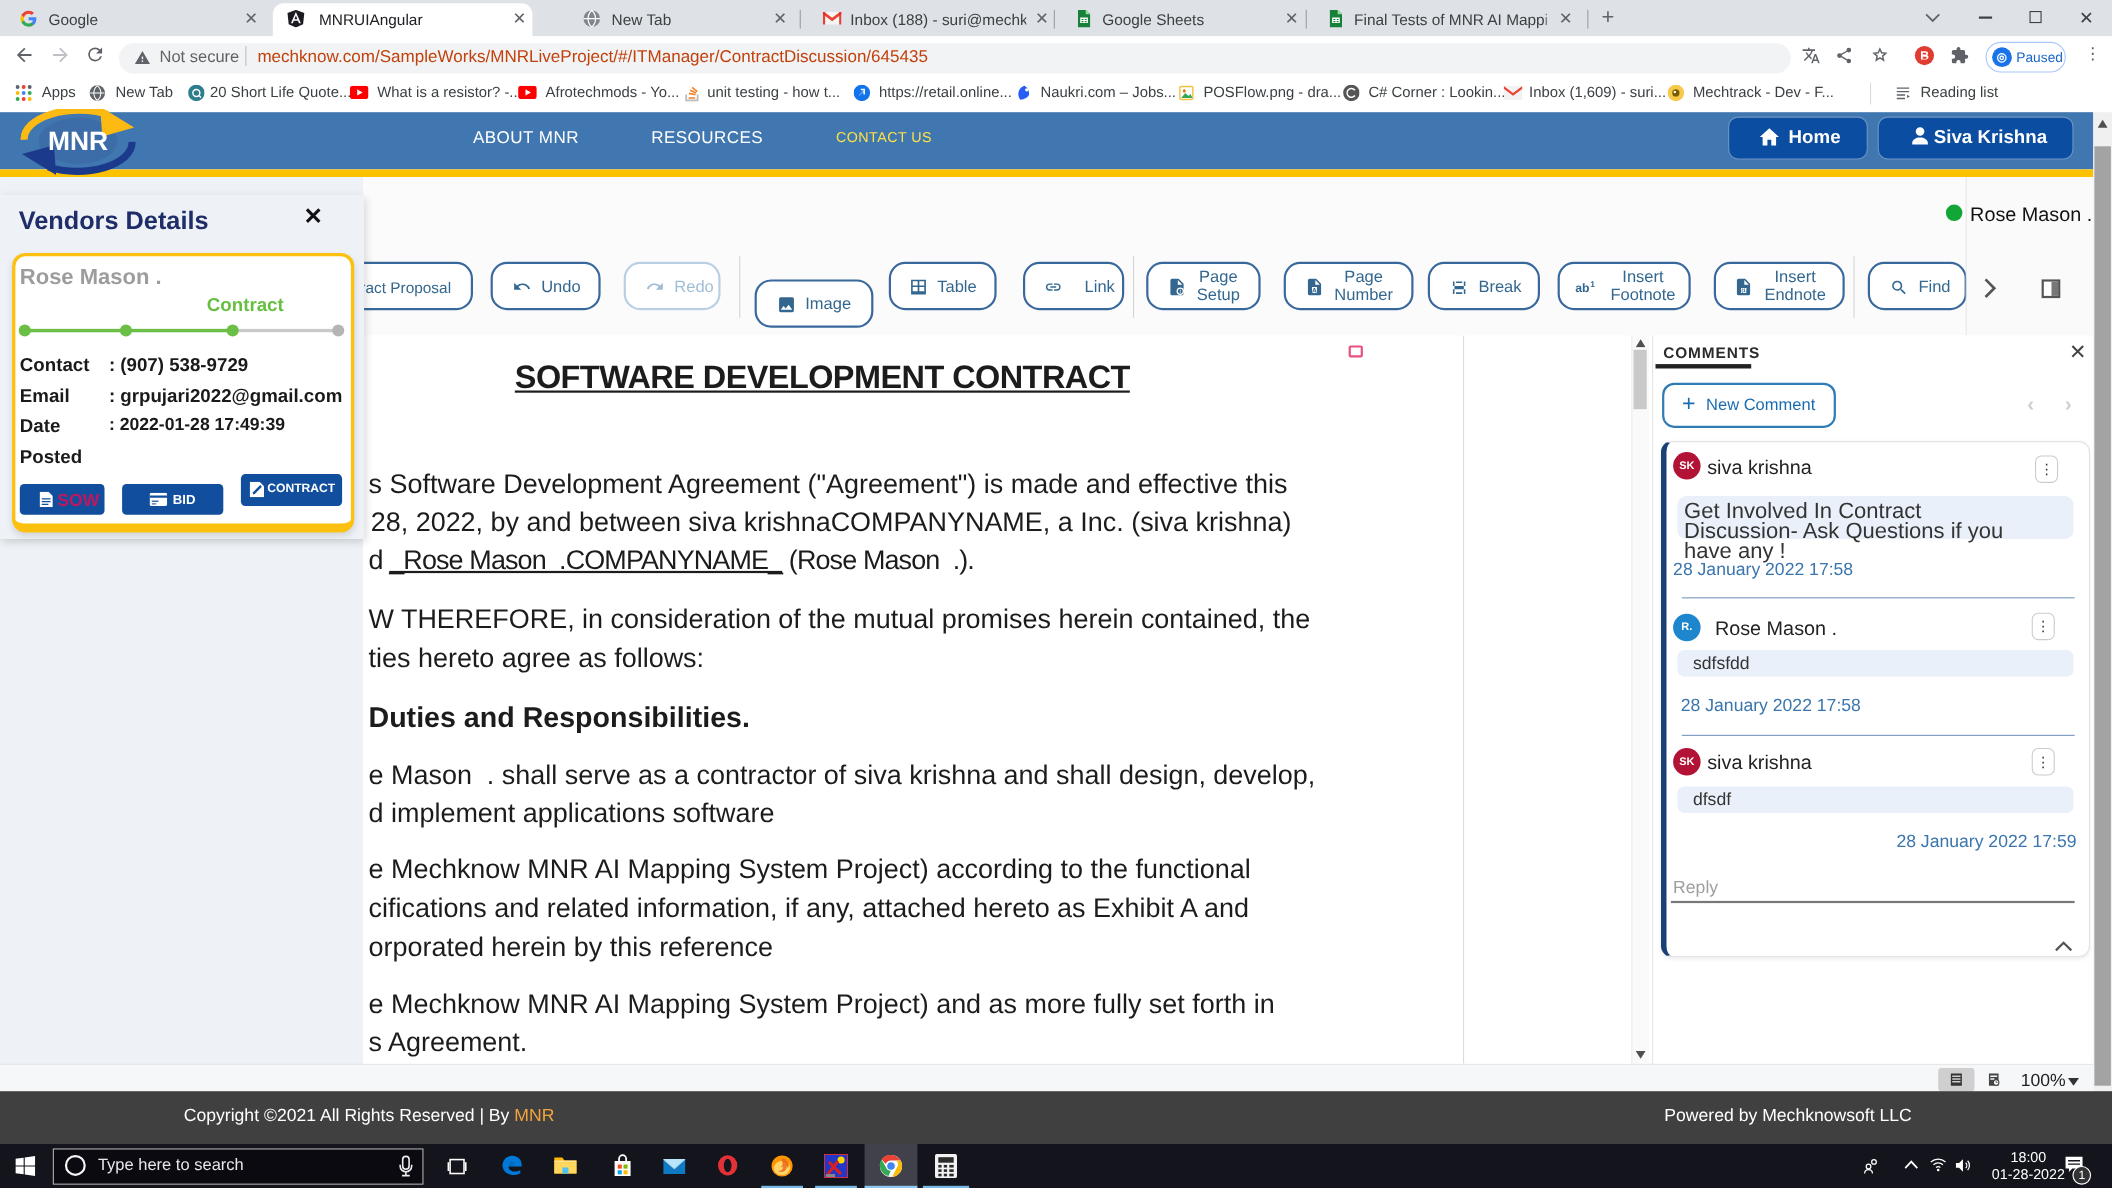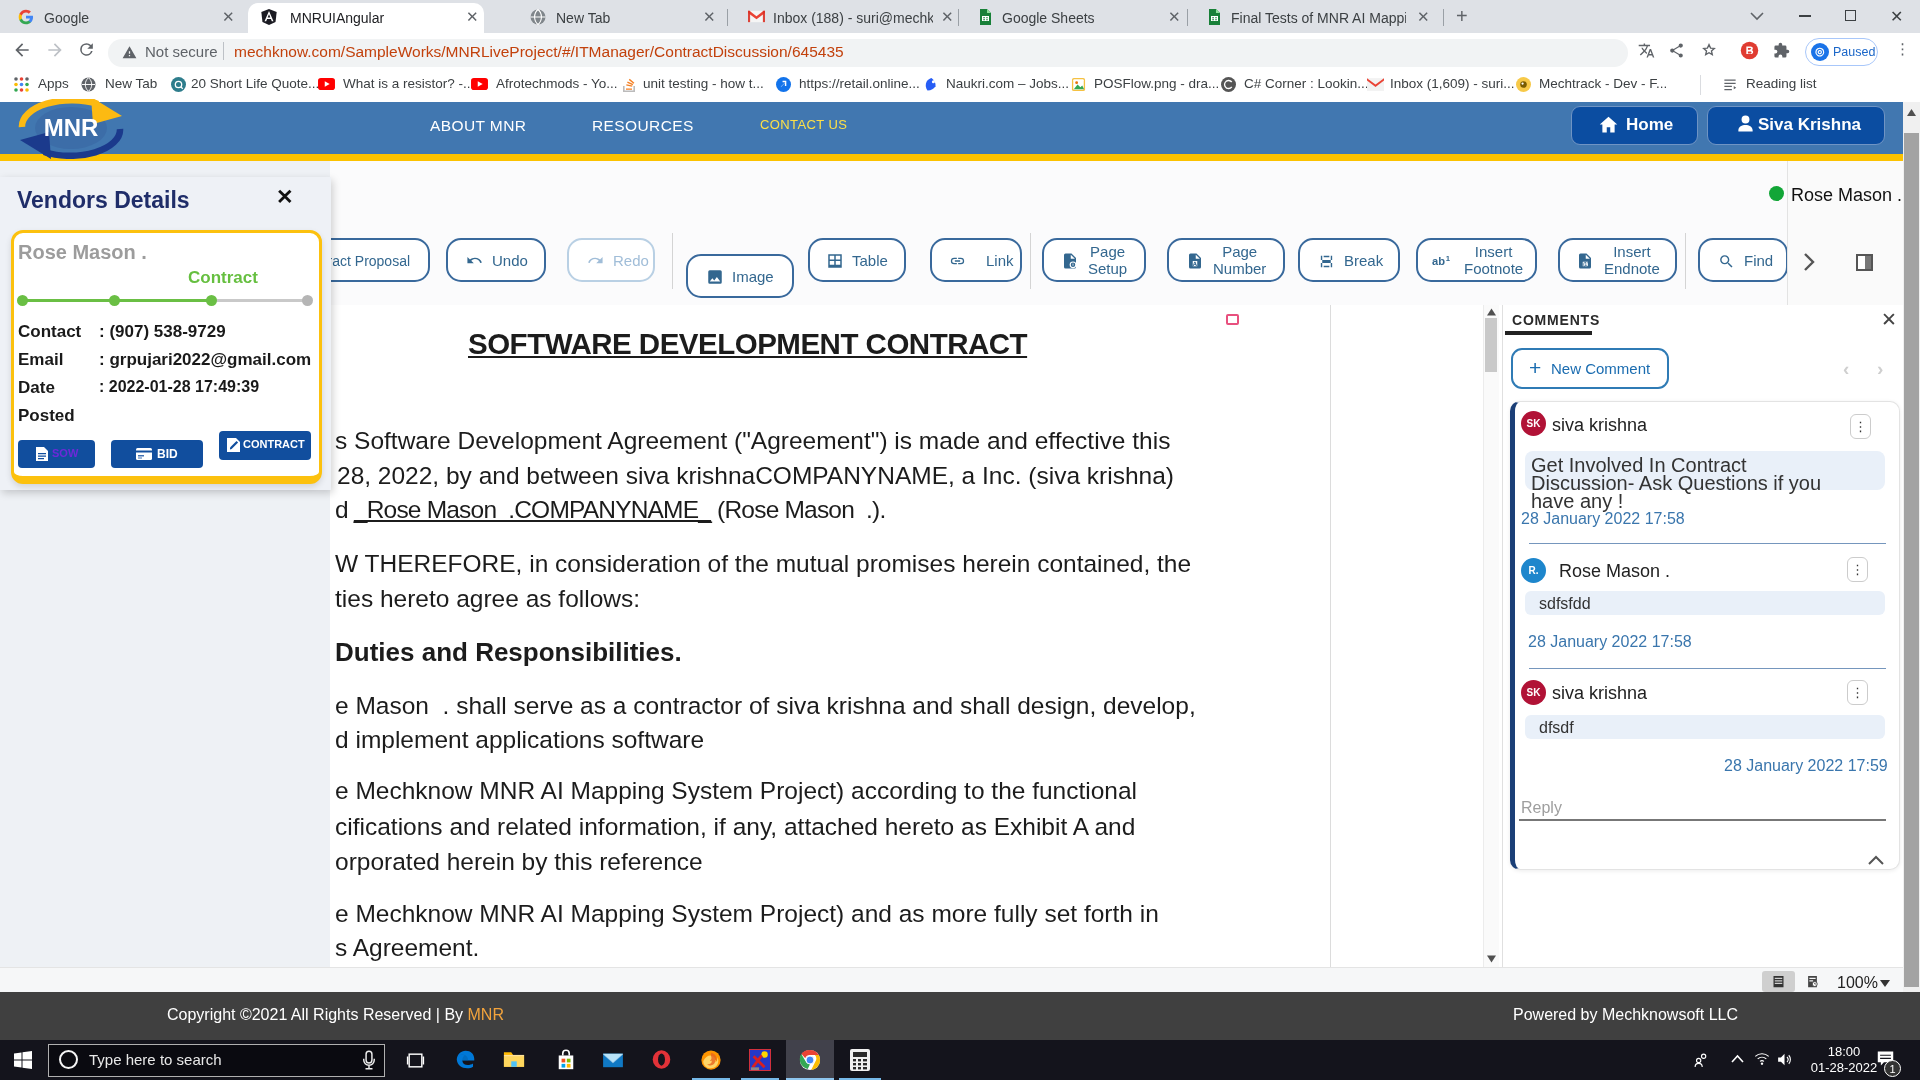"SOW" div.abs { color: #6d28d9 -> #be185d; font-size: 11px -> 16px }
